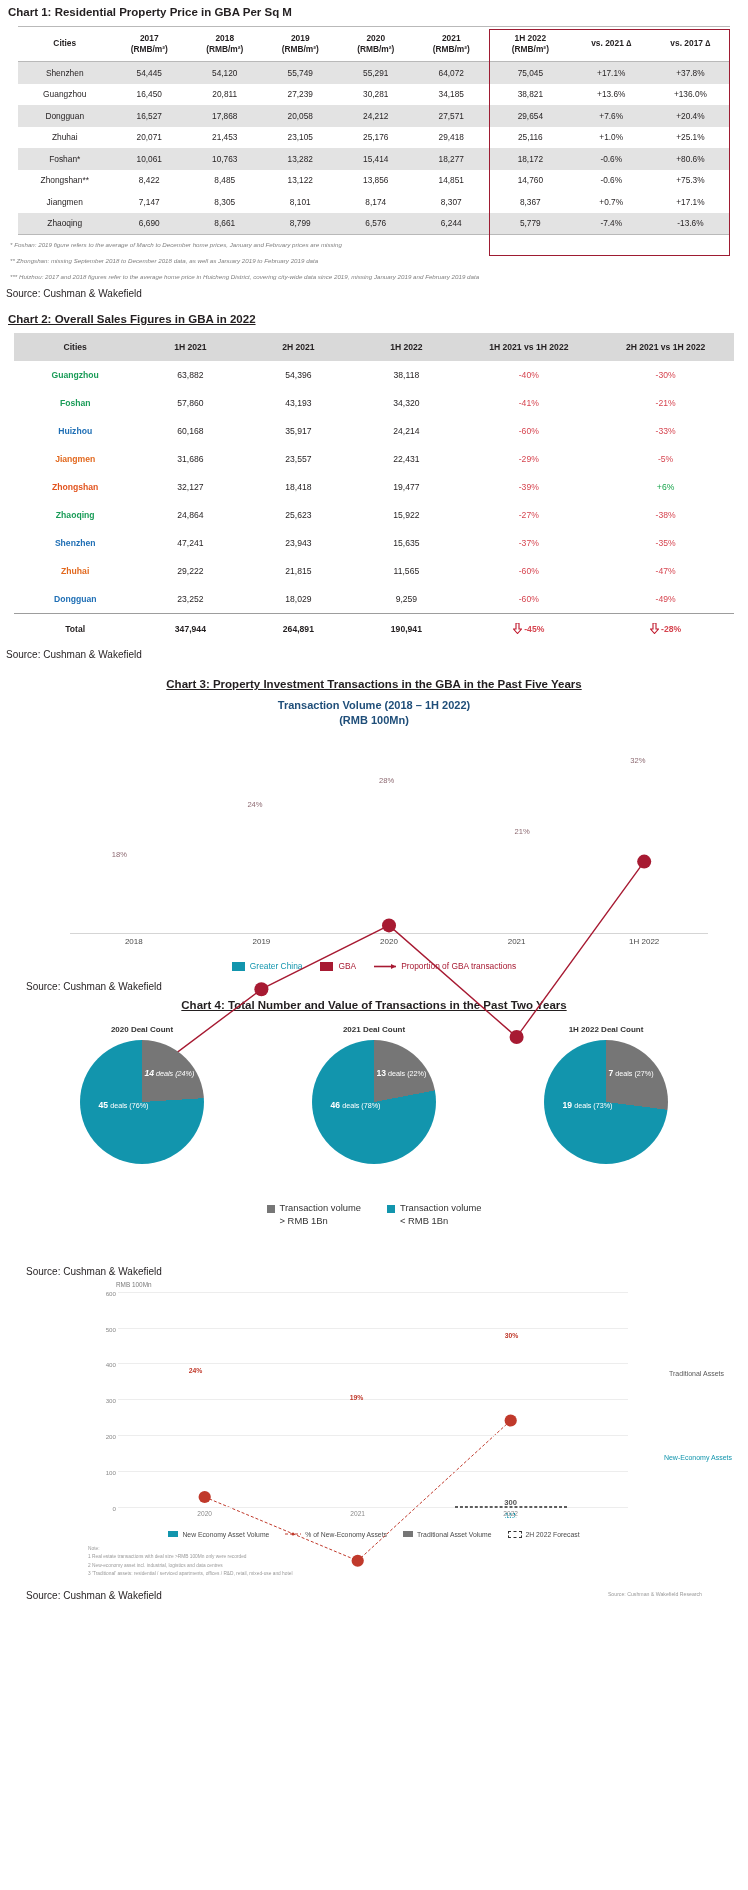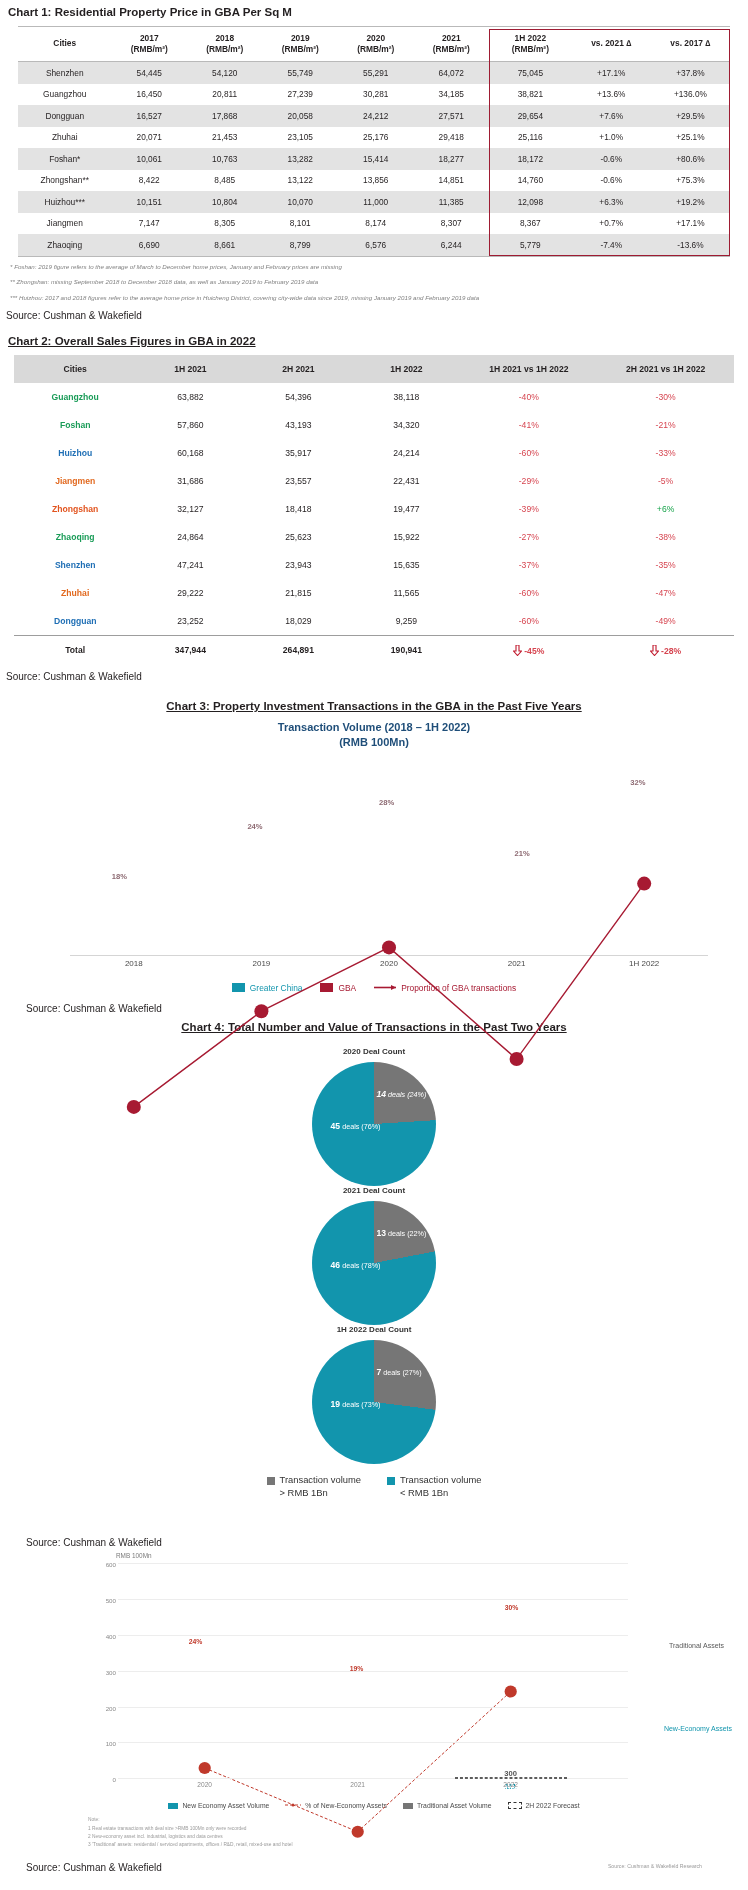"+29.5%" td.pos { text: +29.5% -> +20.4% }
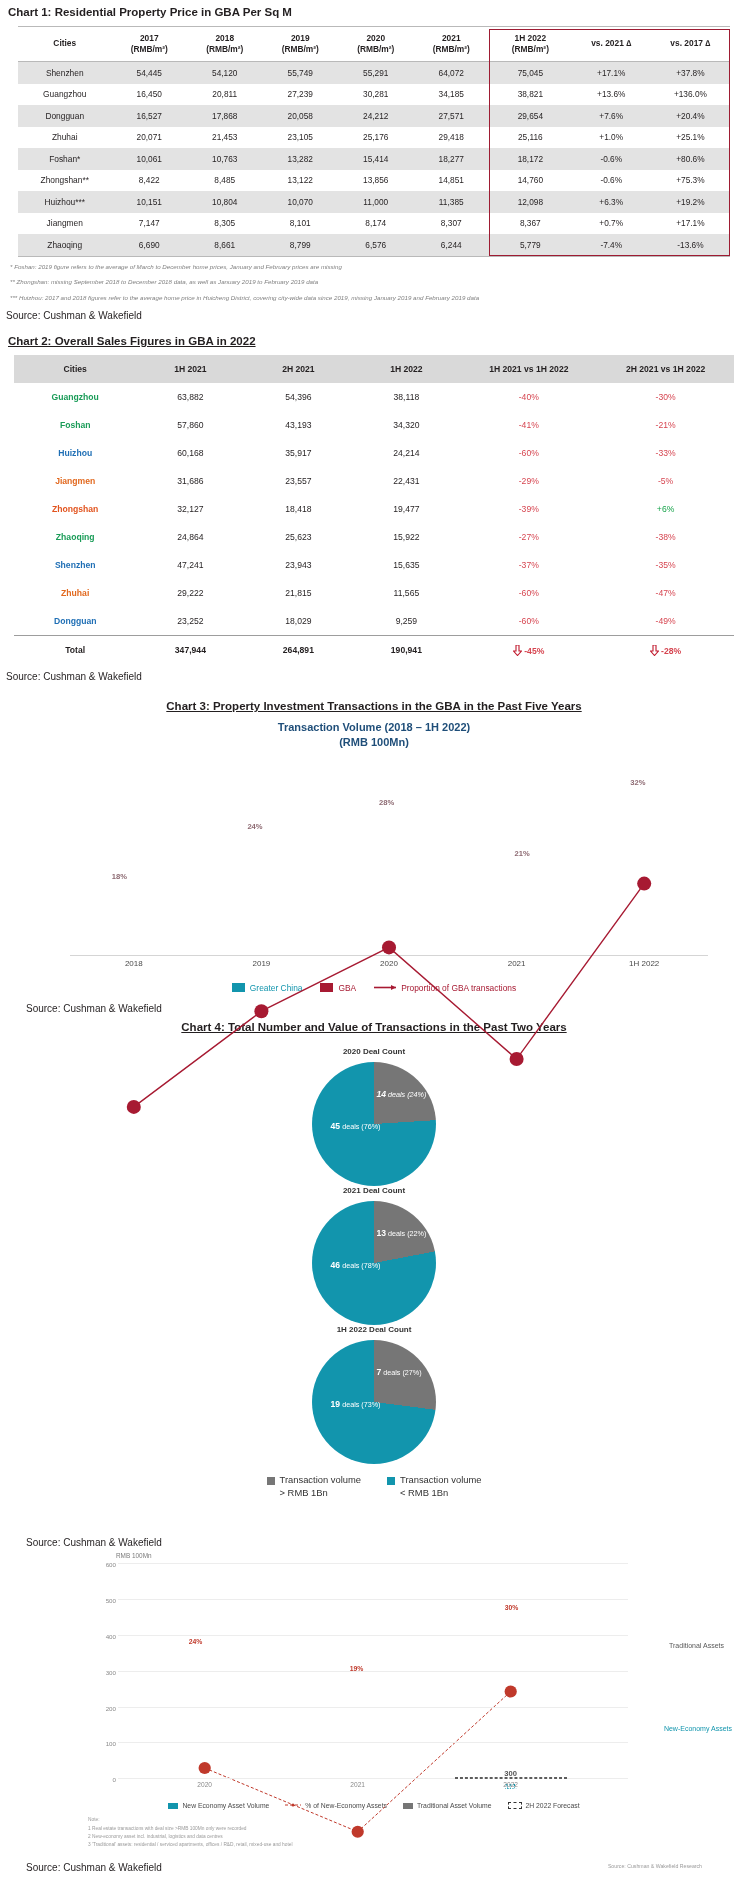"Huizhou***" tr.alt { html: <tr> <td>Huizhou***</td> <td>10,151</td> <td>10,804</td> <td>10,070</td> <td>11,000</td> <td>11,385</td> <td>12,098</td> <td>+6.3%</td> <td>+19.2%</td> </tr> -> none }
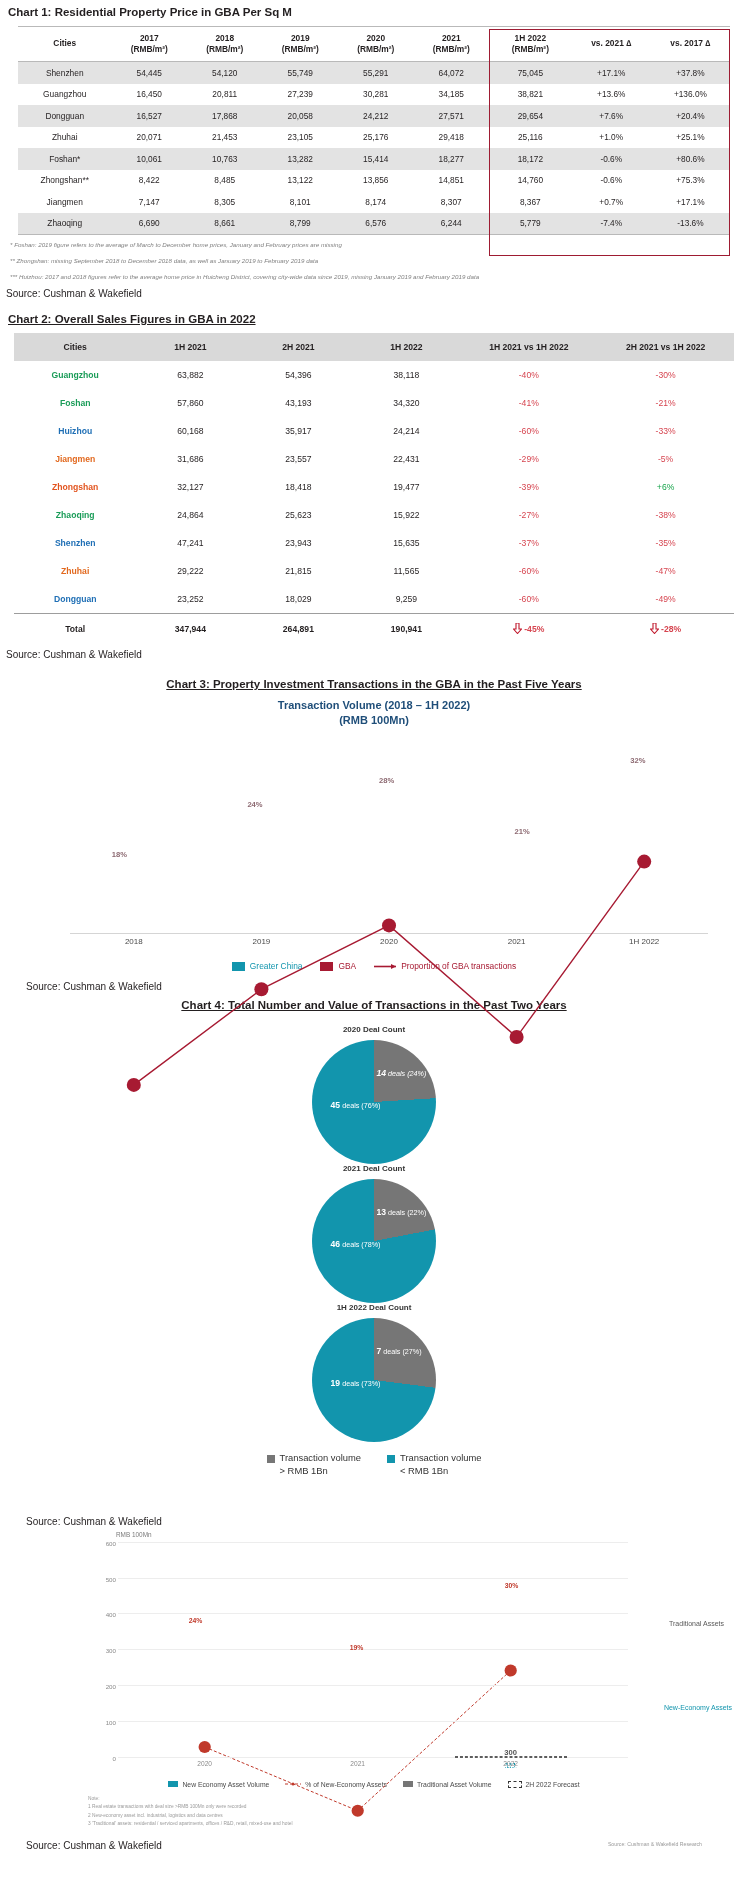"32%" .pctlbl { font-weight: bold -> normal }
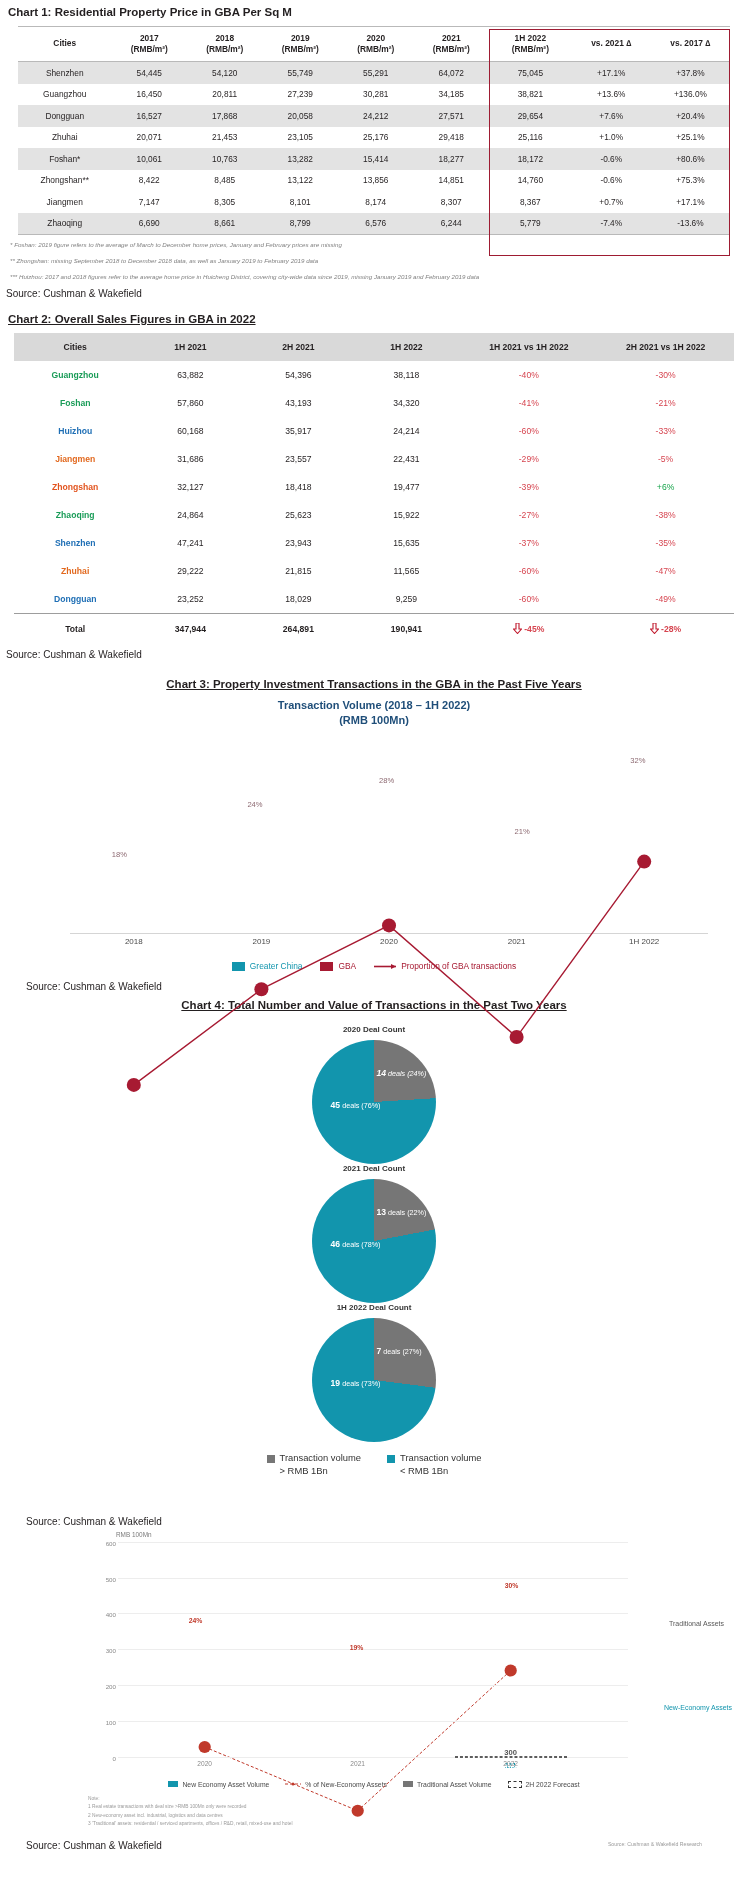"2020 Deal Count" .pies { align-items: center -> flex-end; flex-direction: column -> none }
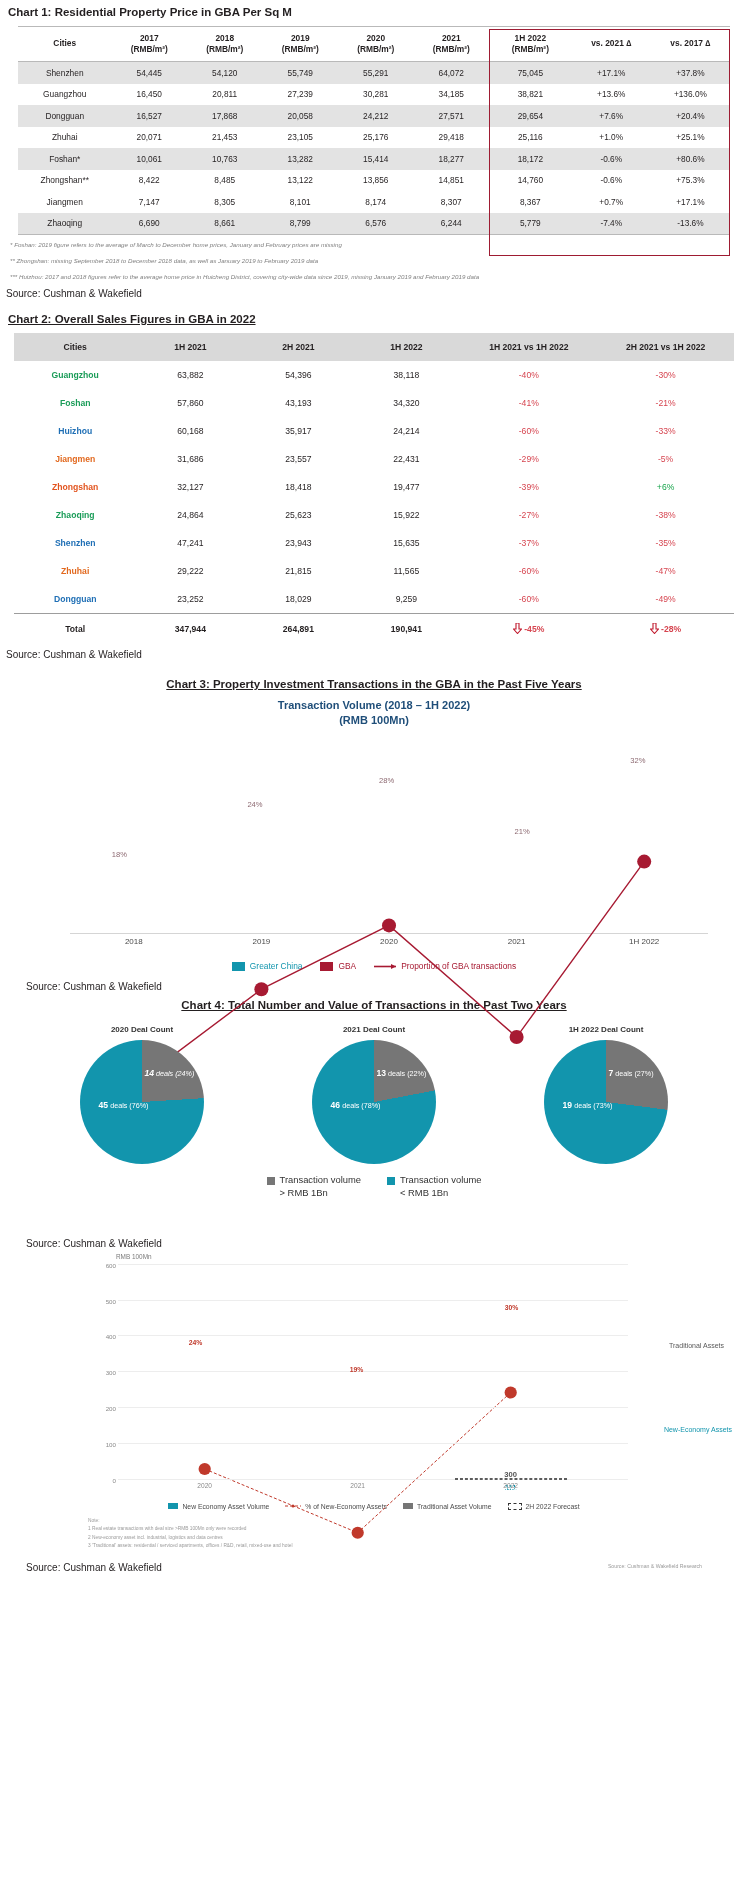"Transaction volume" .c4-legend { margin-top: 10px -> 38px }
